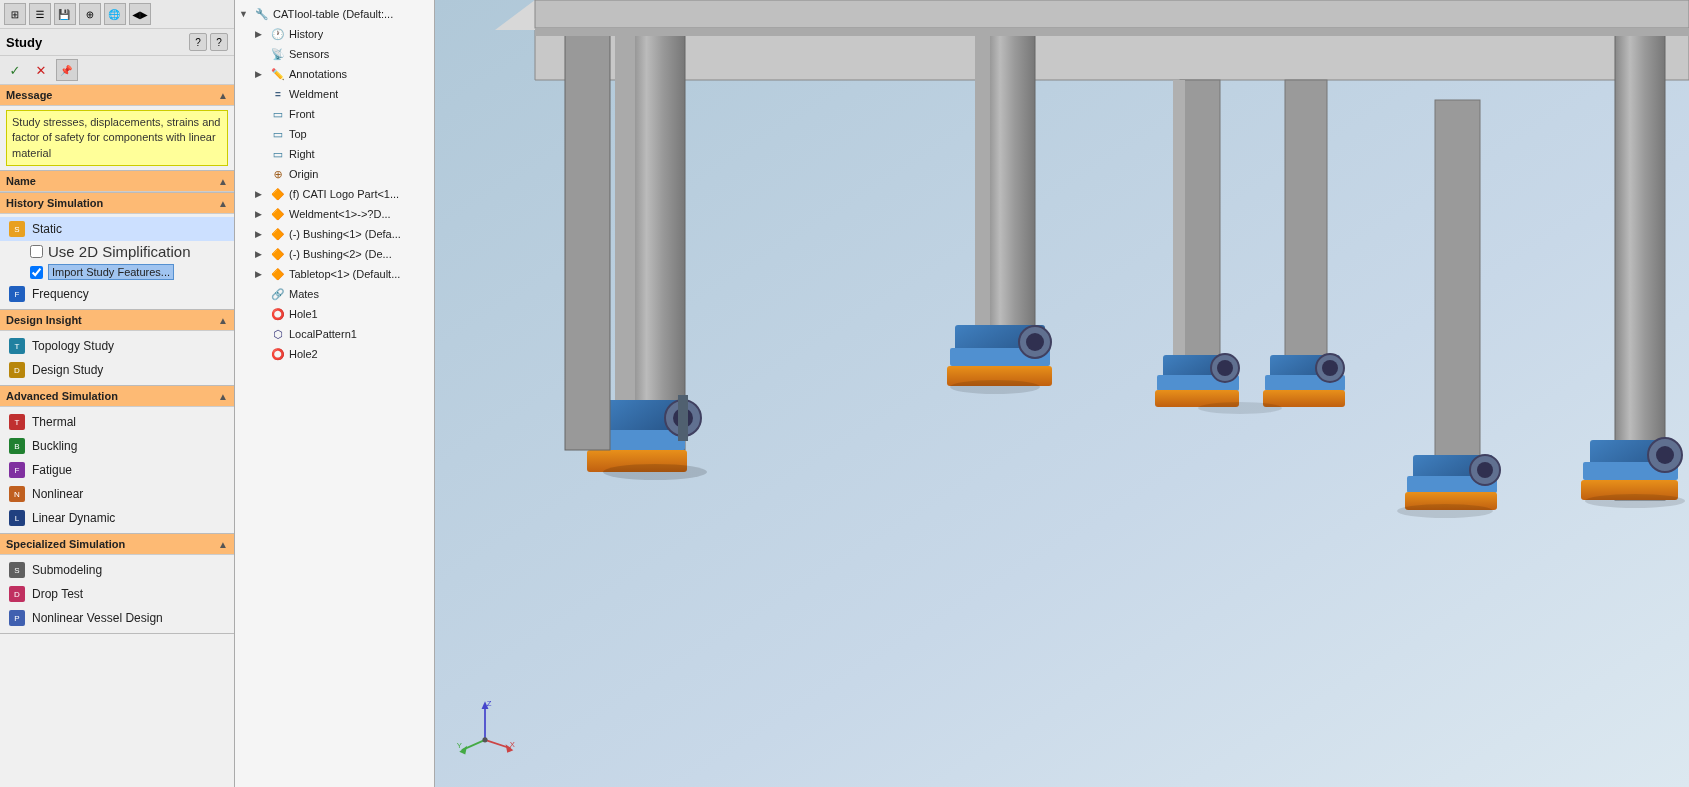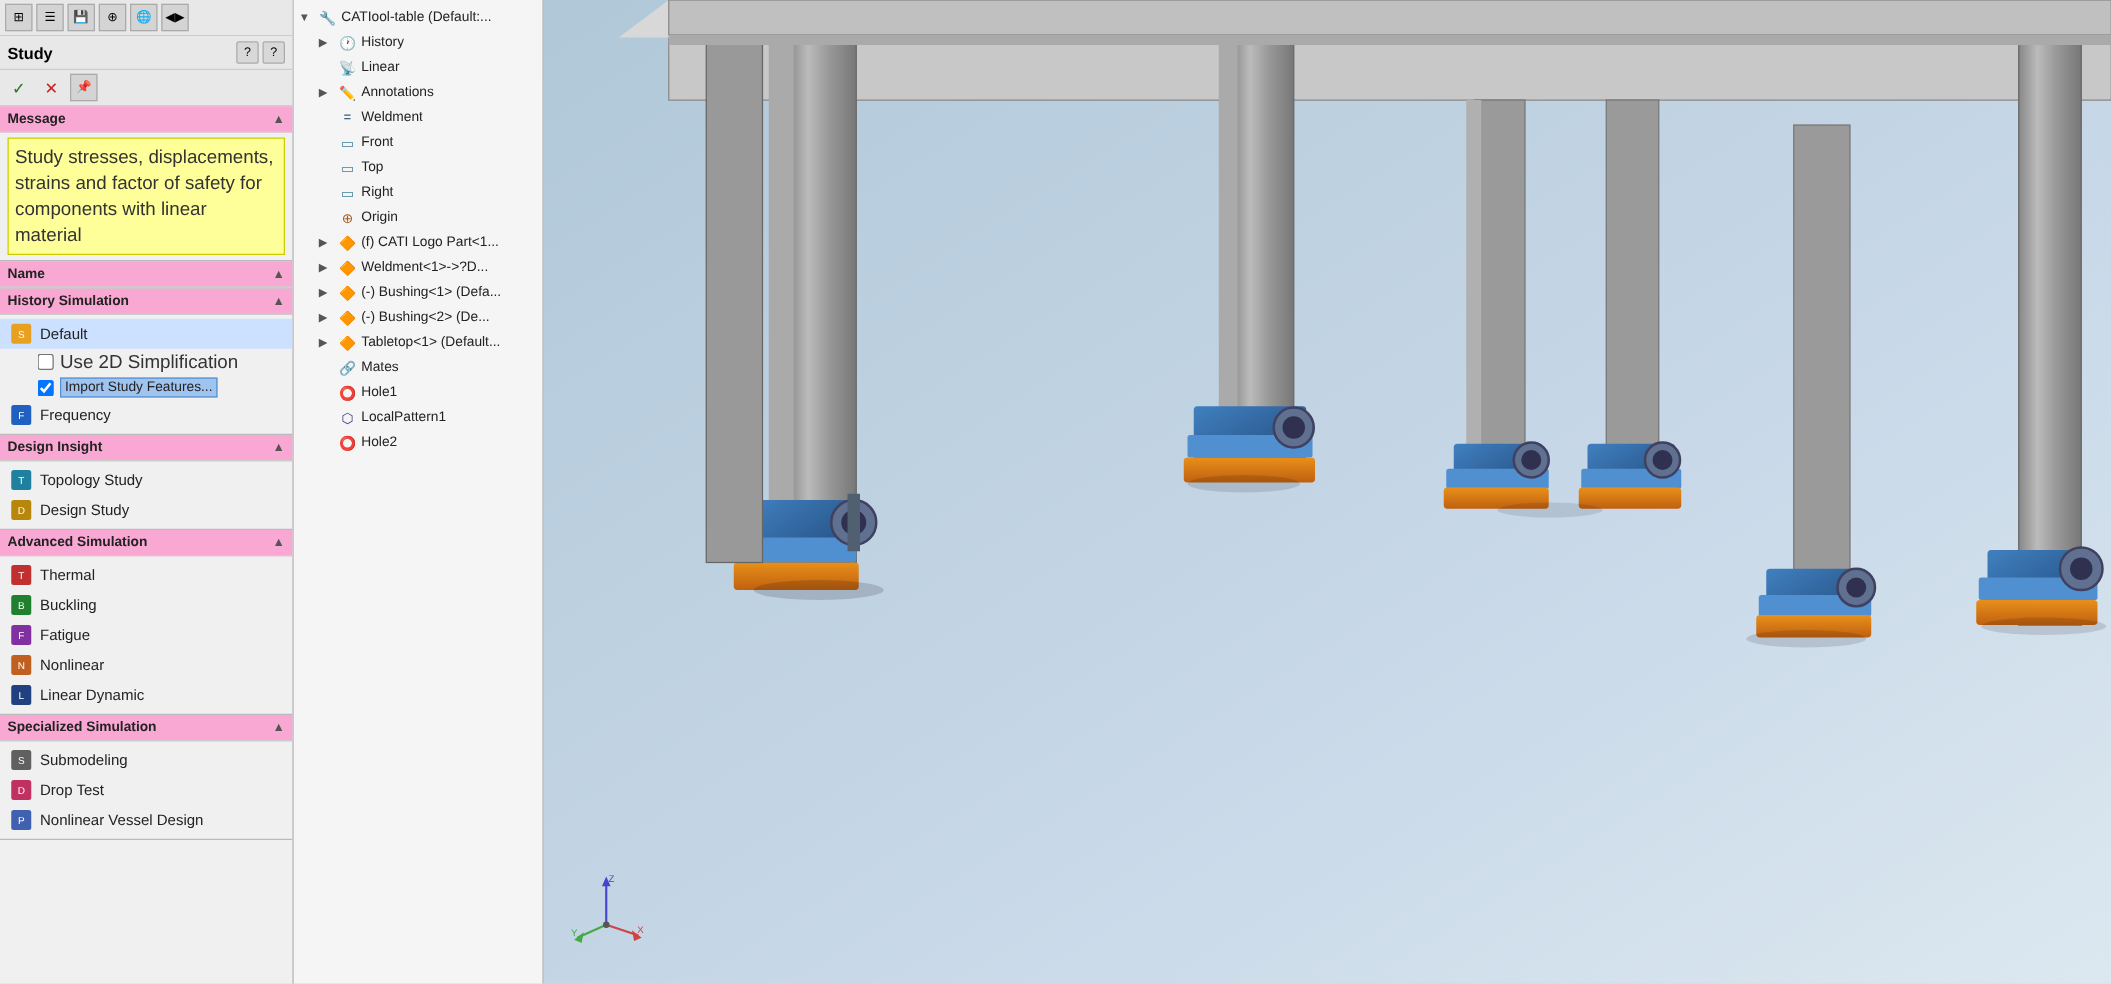"Linear" span.tree-label { text: Linear -> Sensors }
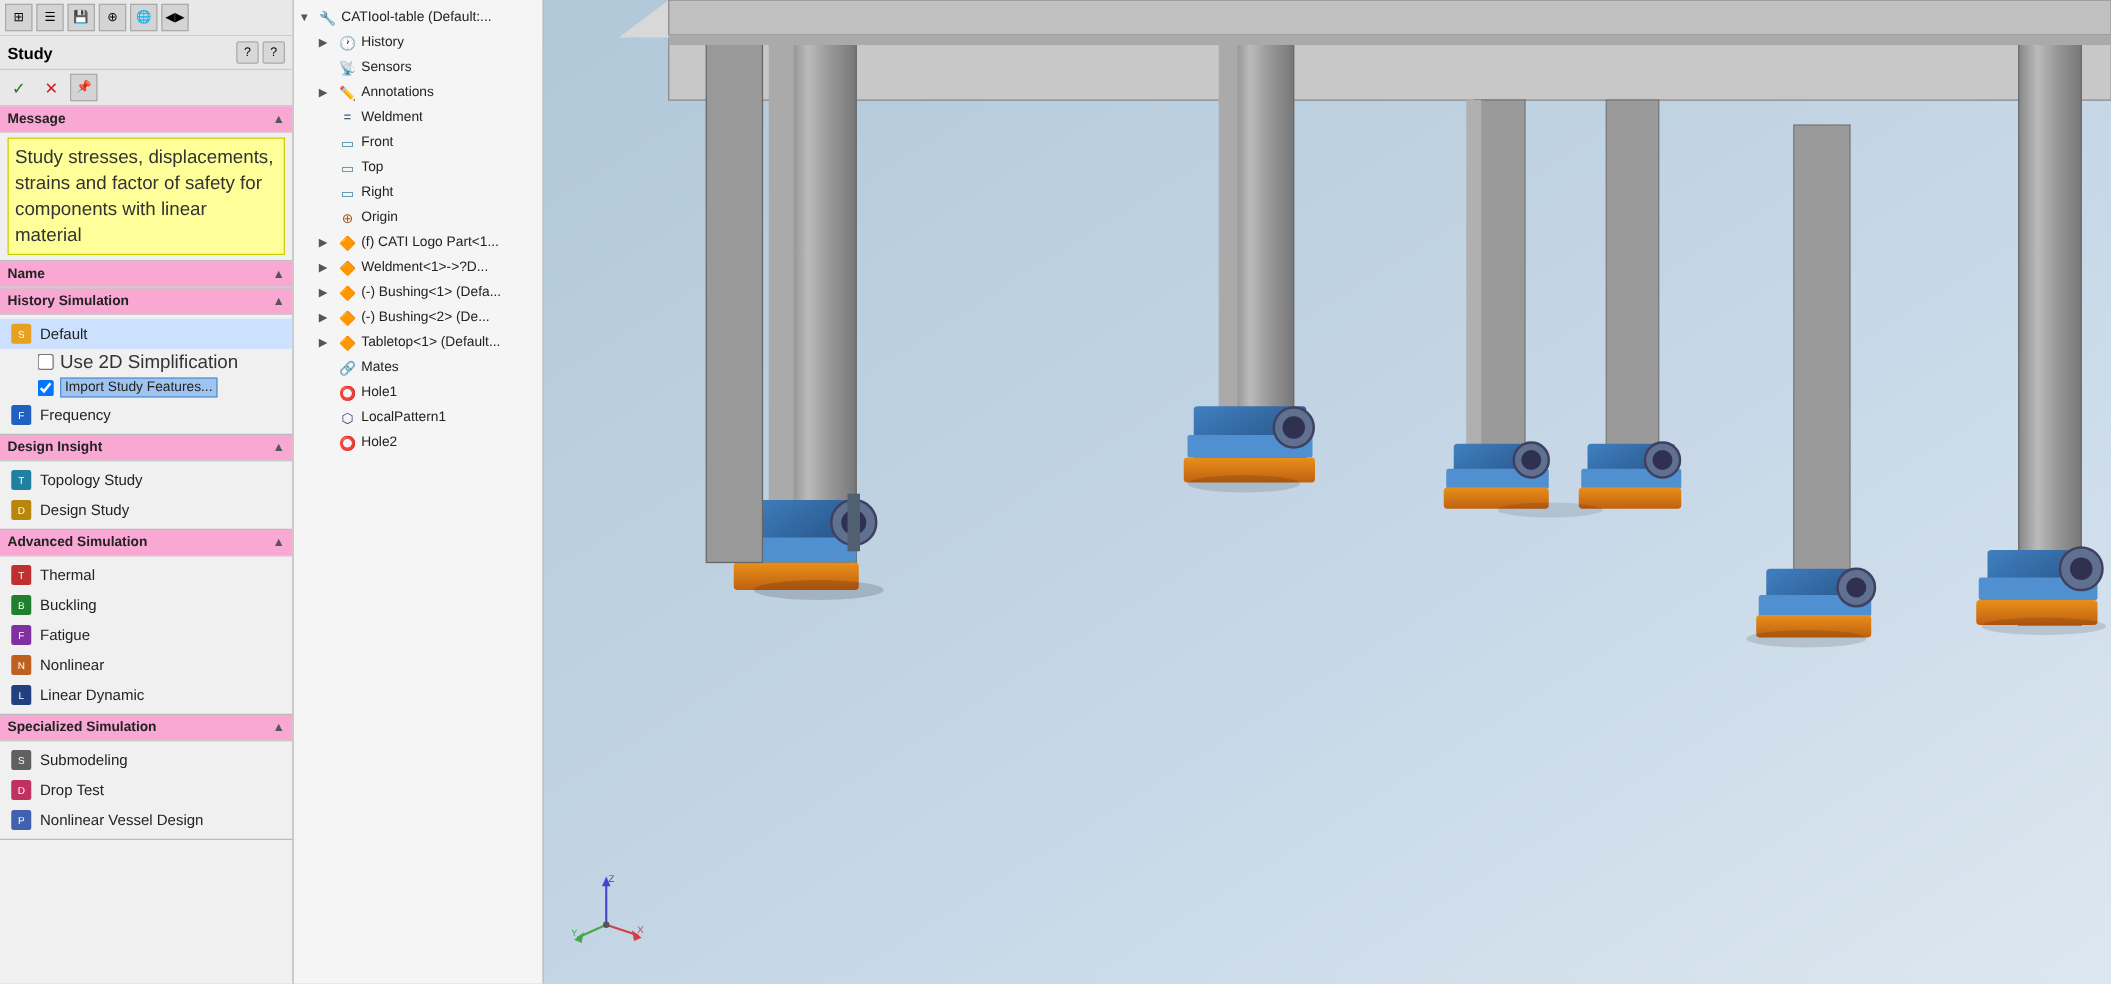"Message" .section-header { background: #f9a8d4 -> #fdba74 }
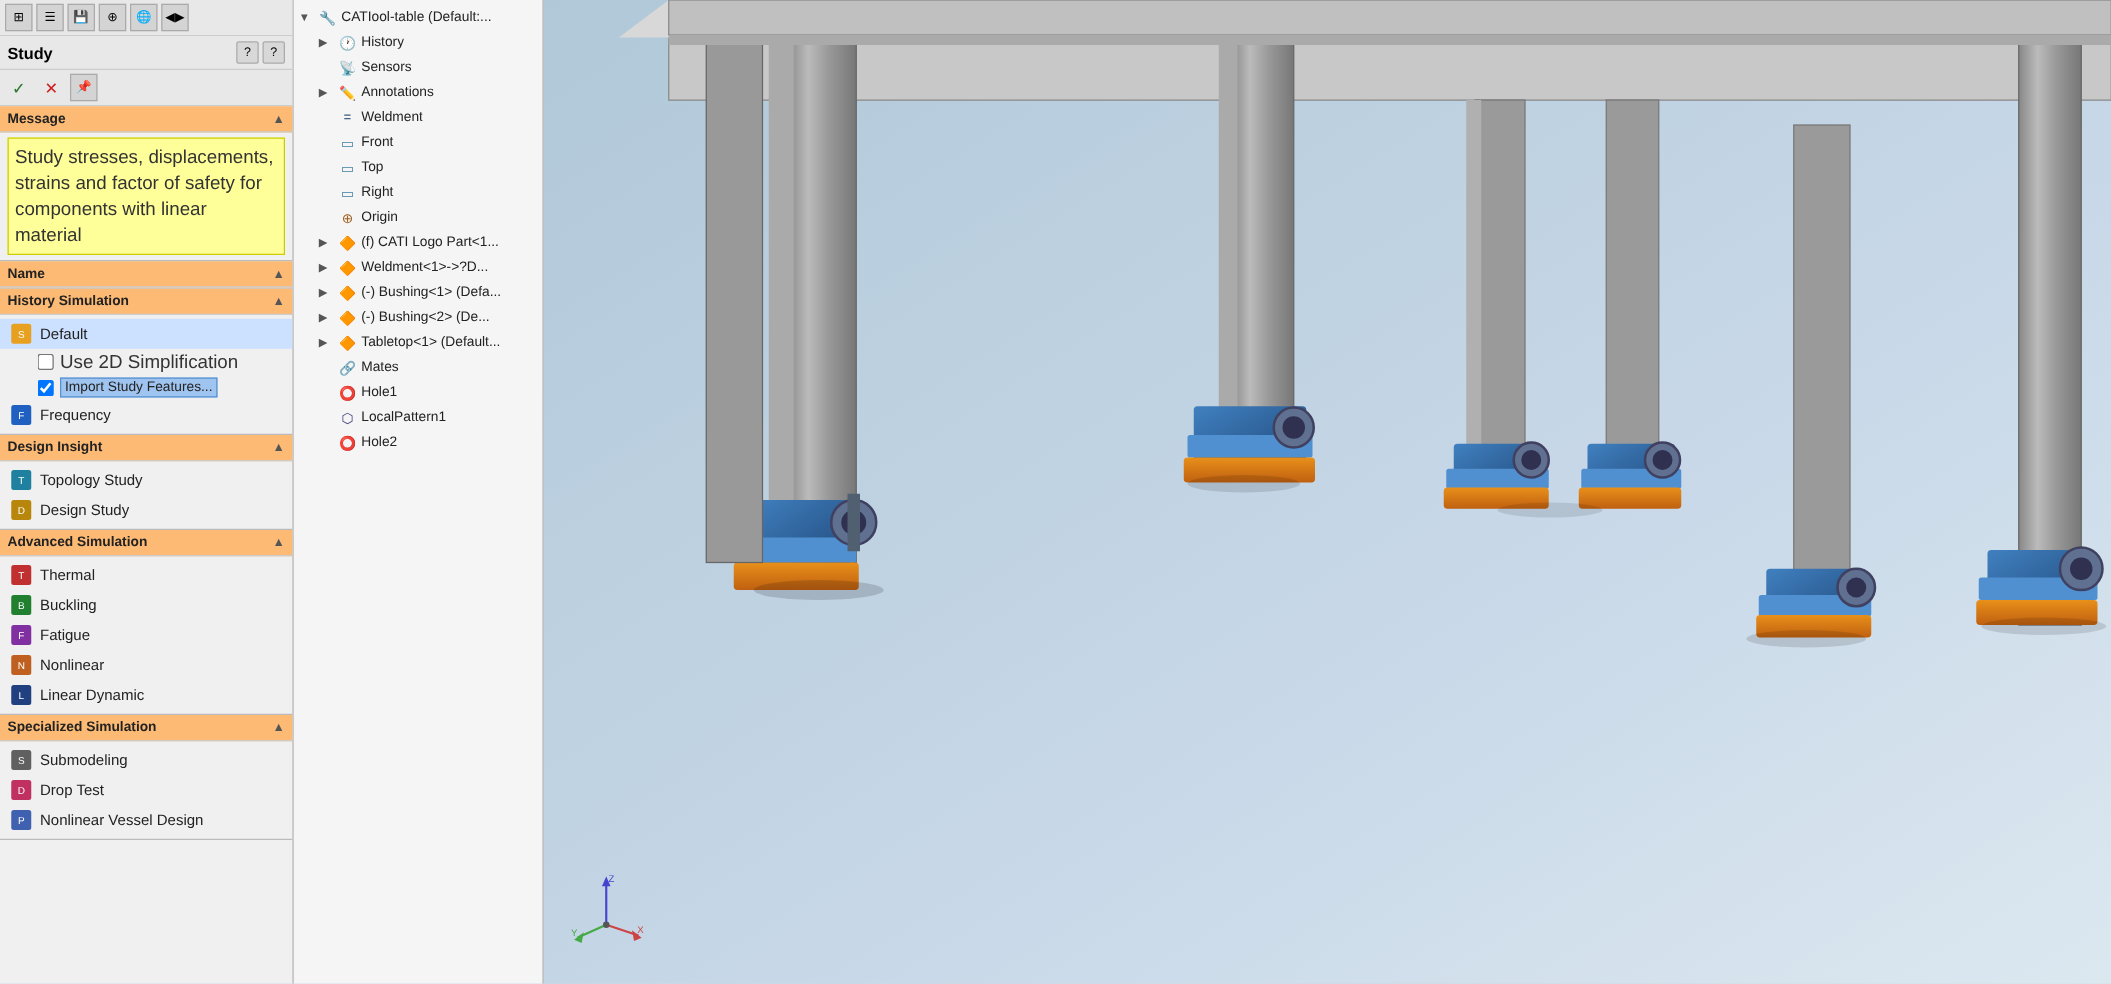"Study stresses, displacements, strains" .message-box { font-size: 15px -> 11px }
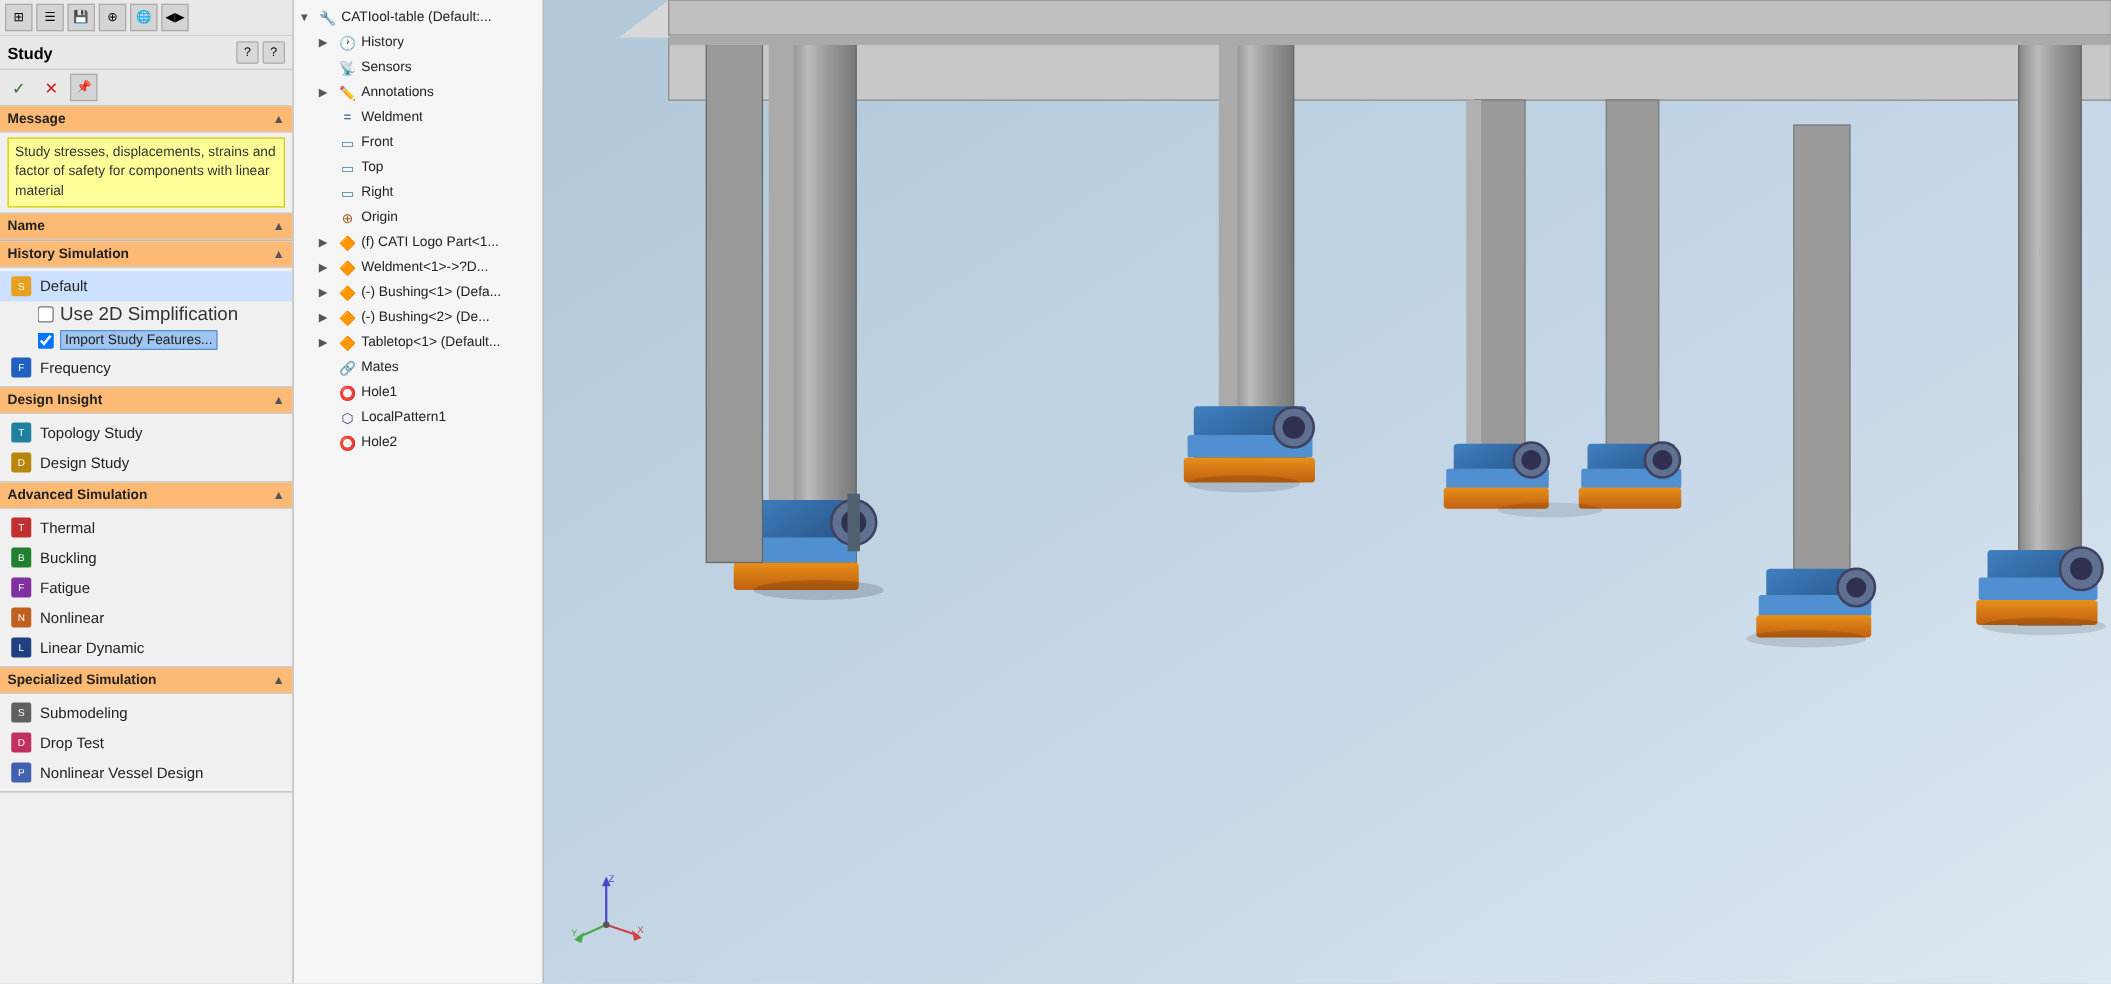"Default" span.item-label { text: Default -> Static }
